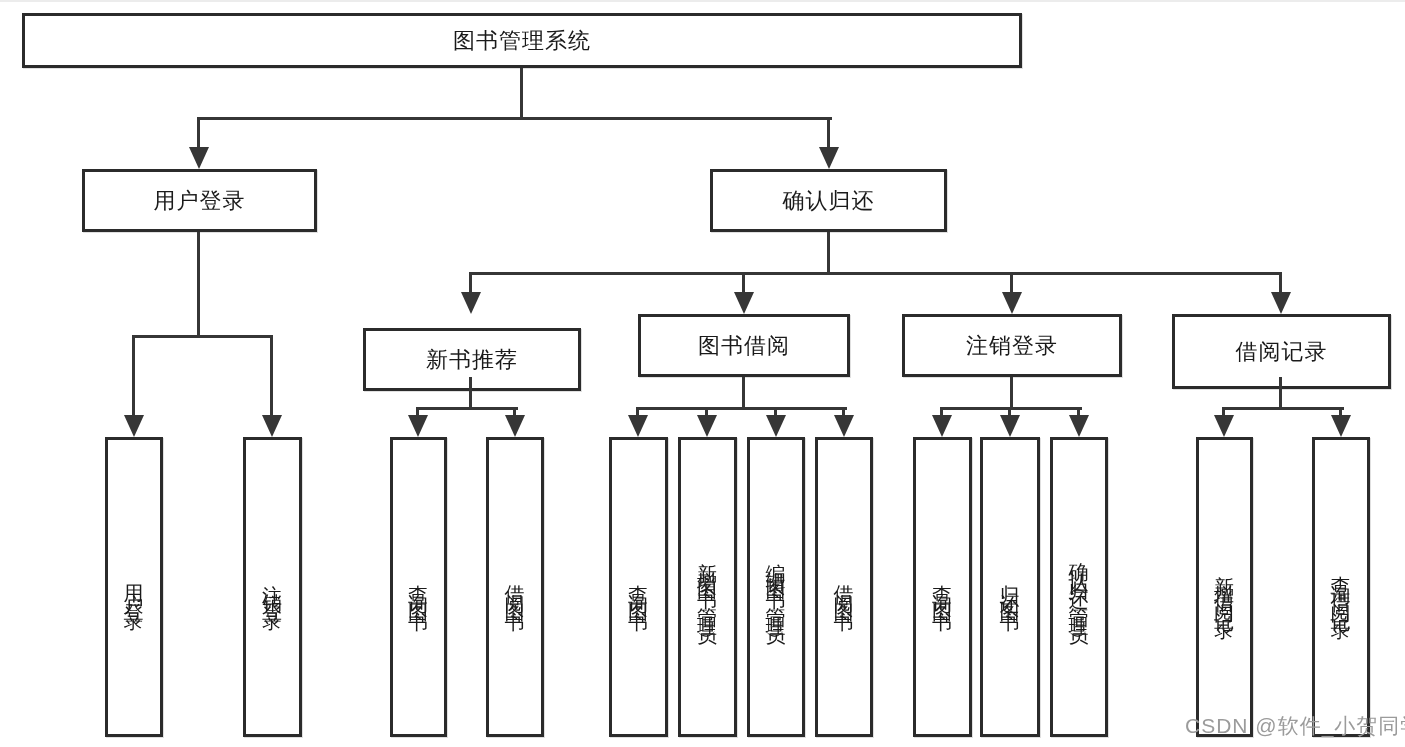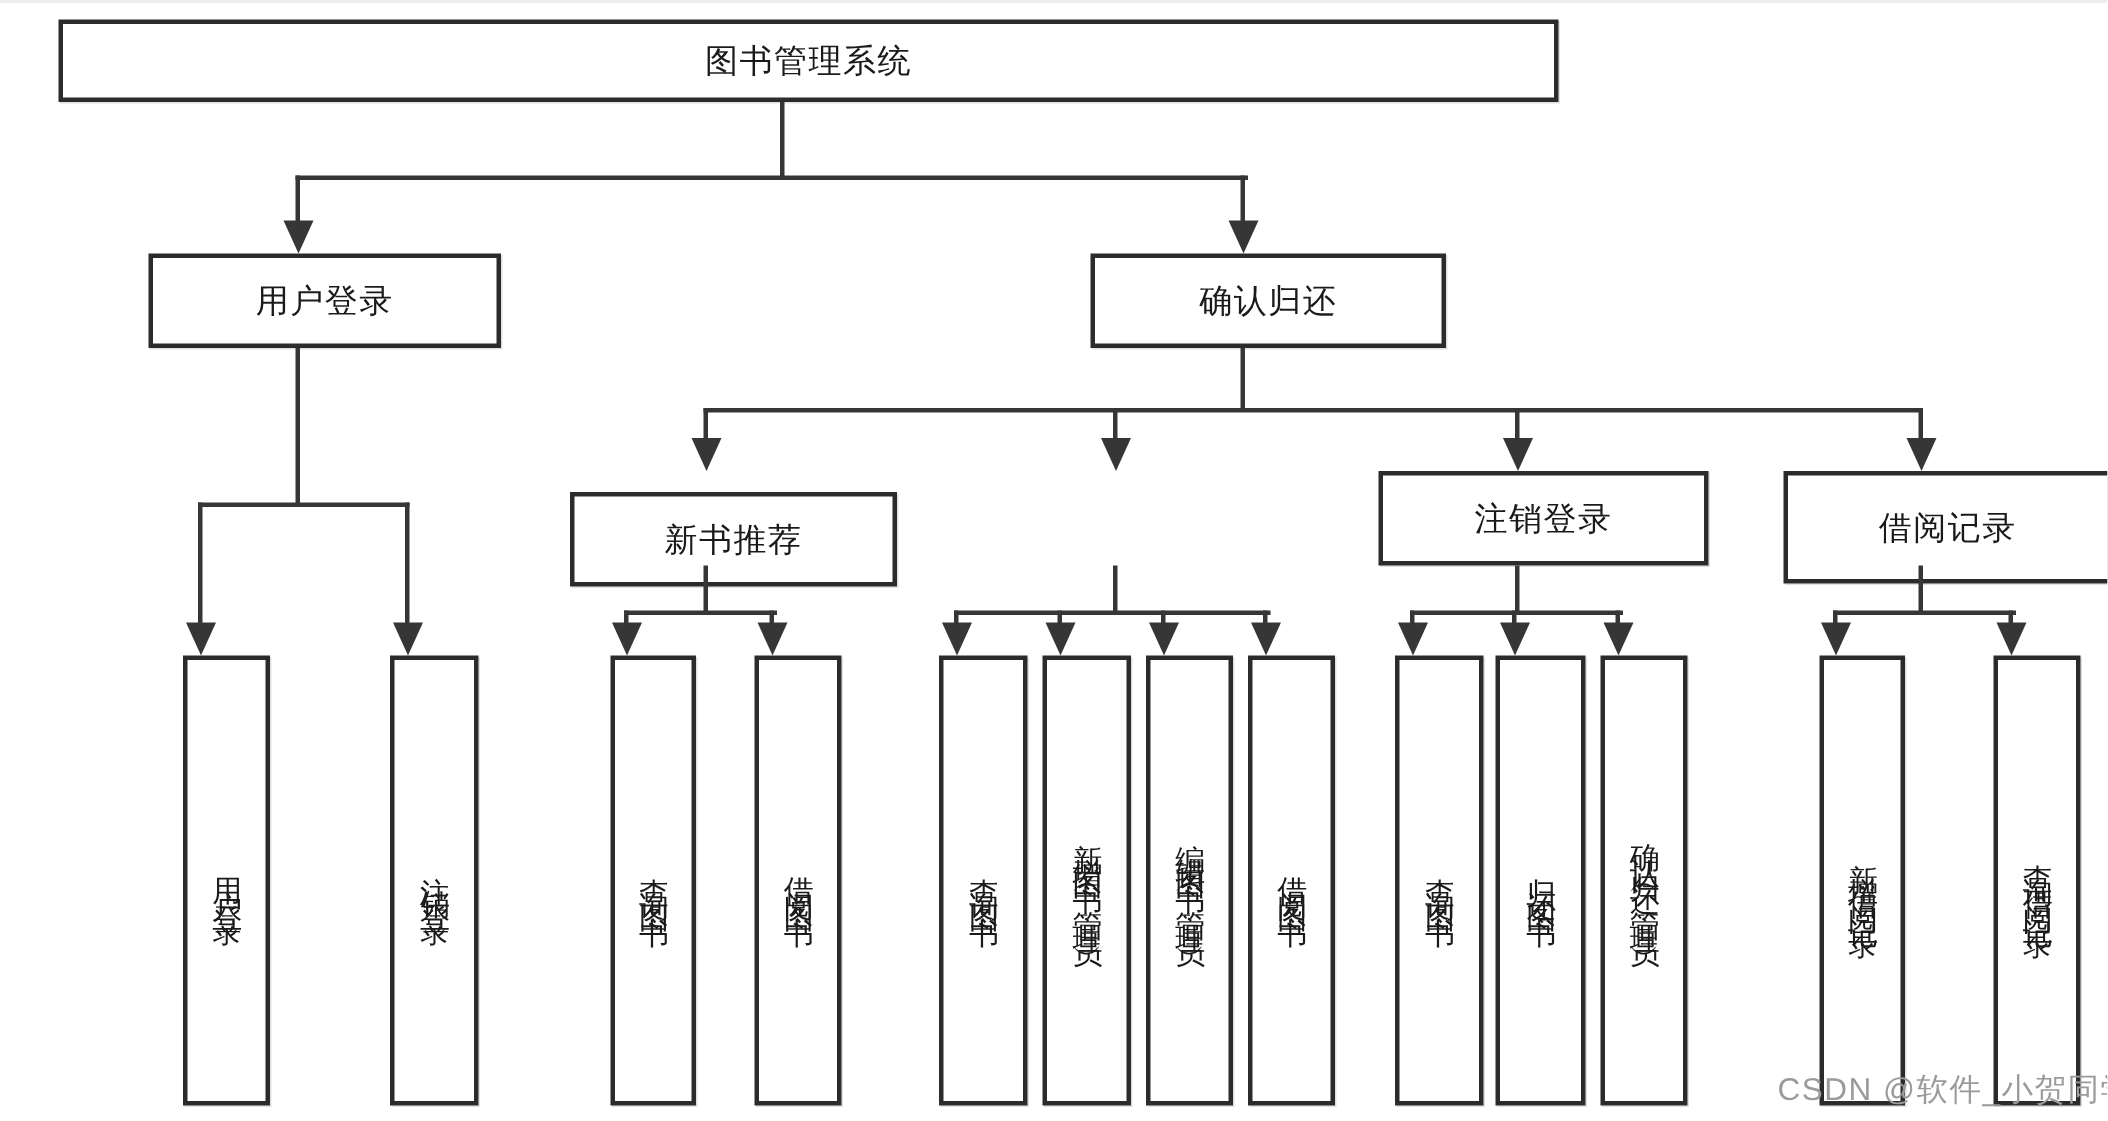"图书管理系统" .box { margin-left: 17px -> none }
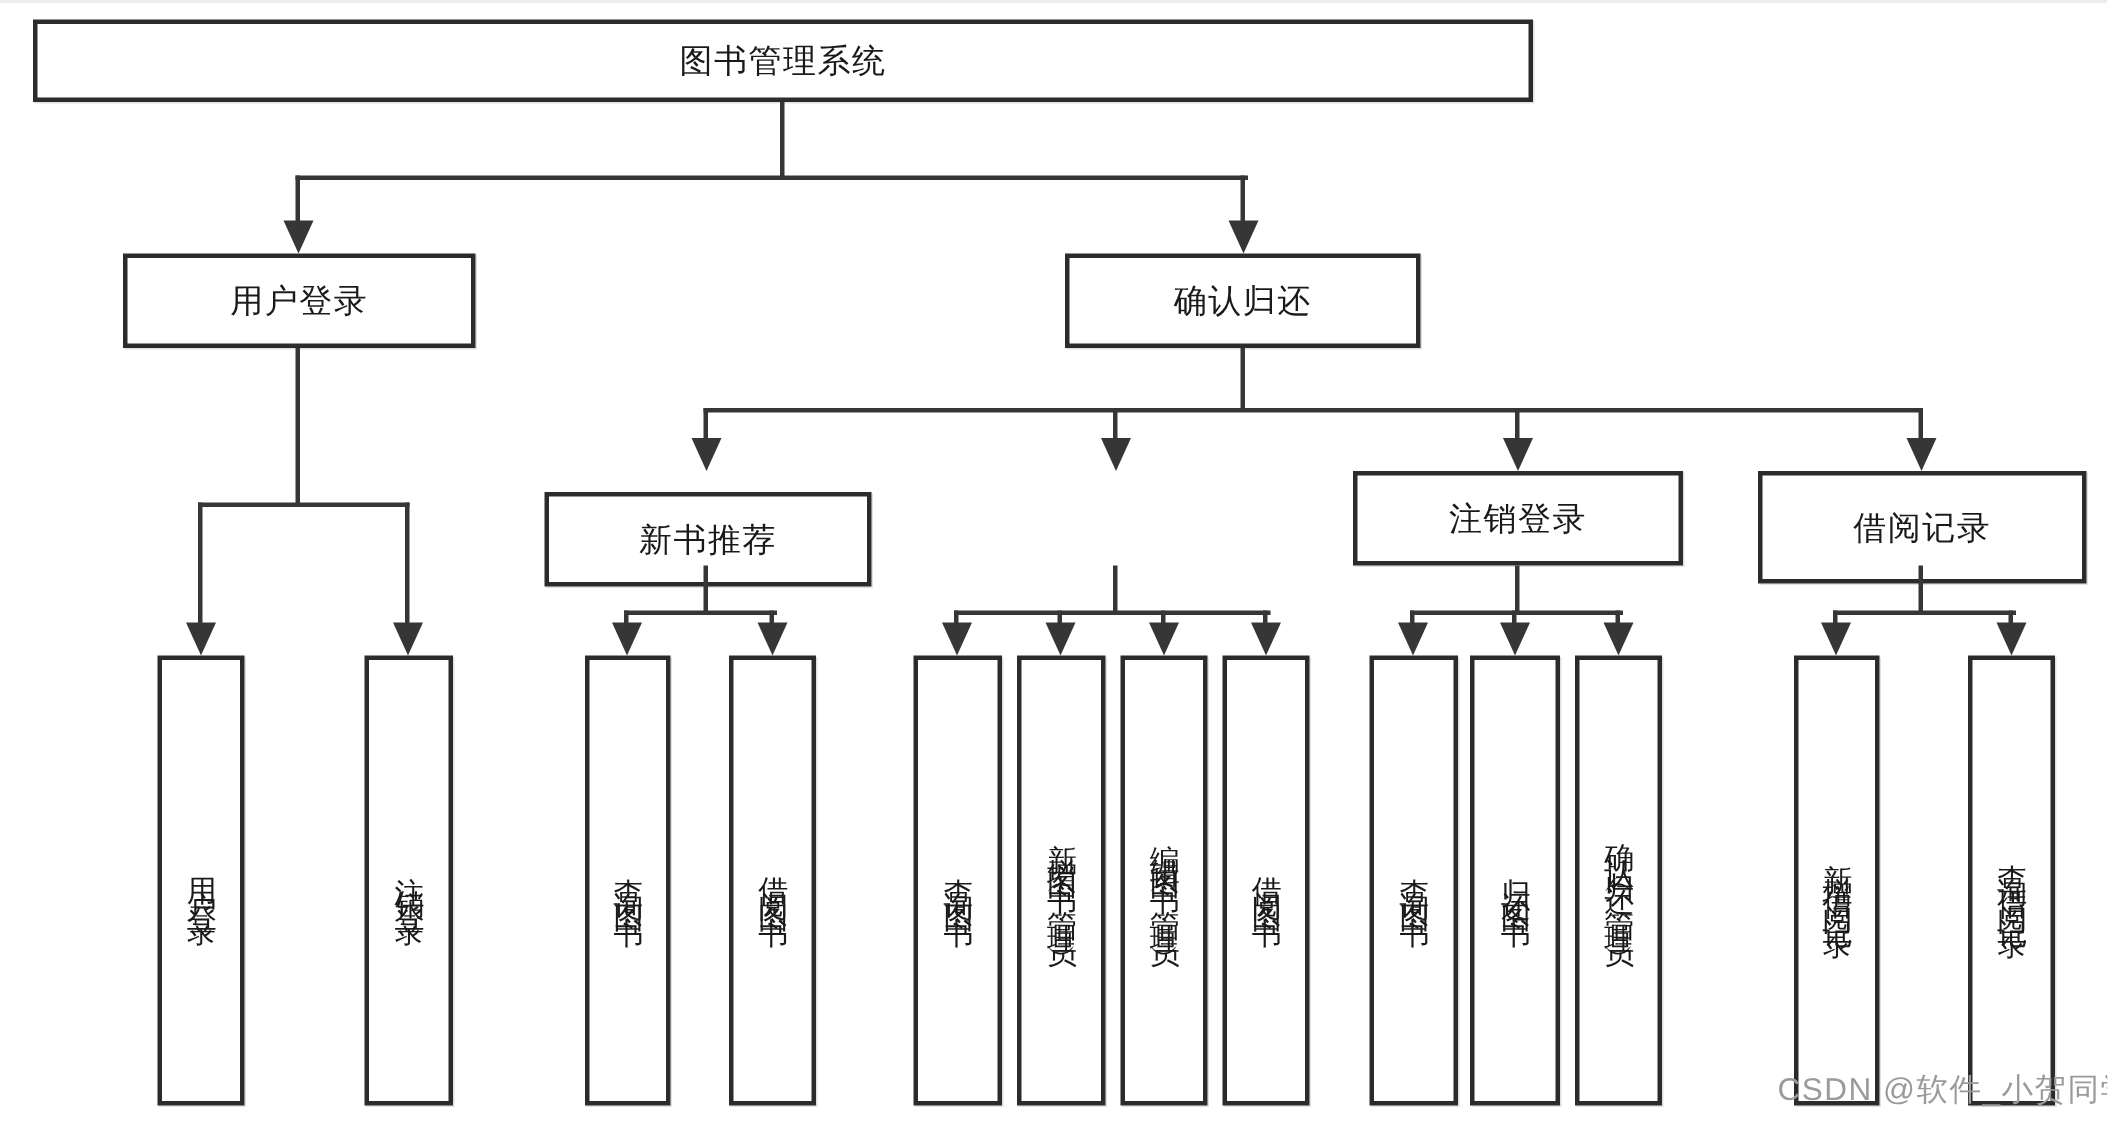"图书借阅" div.box { html: none -> <div> <span>图书借阅</span> </div> }
